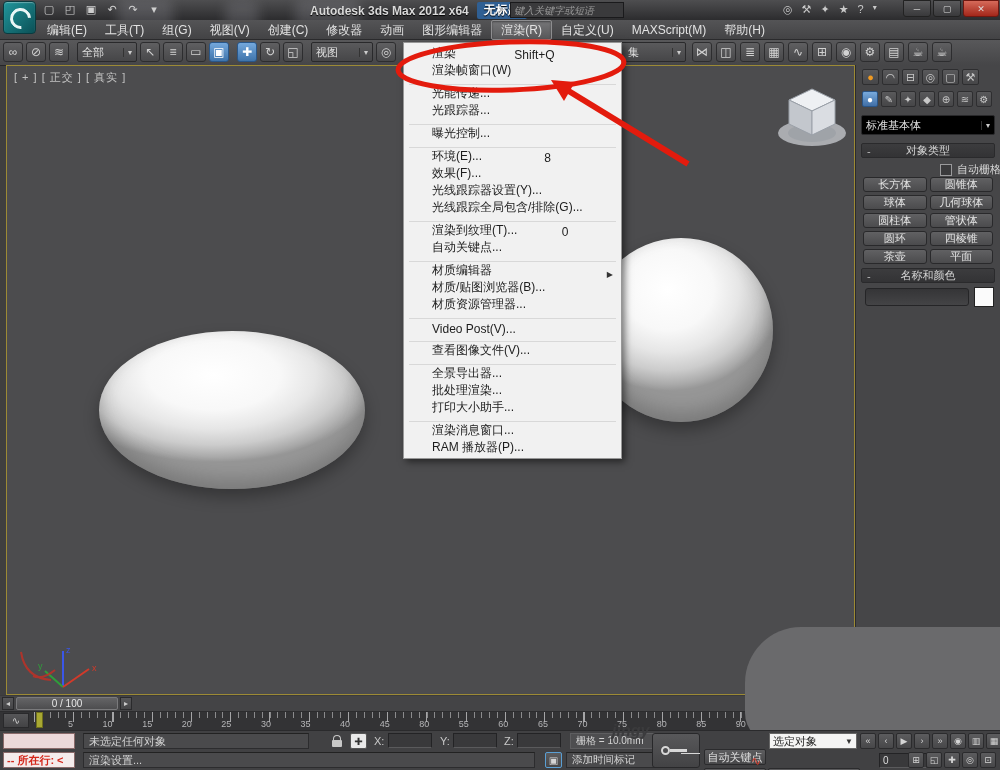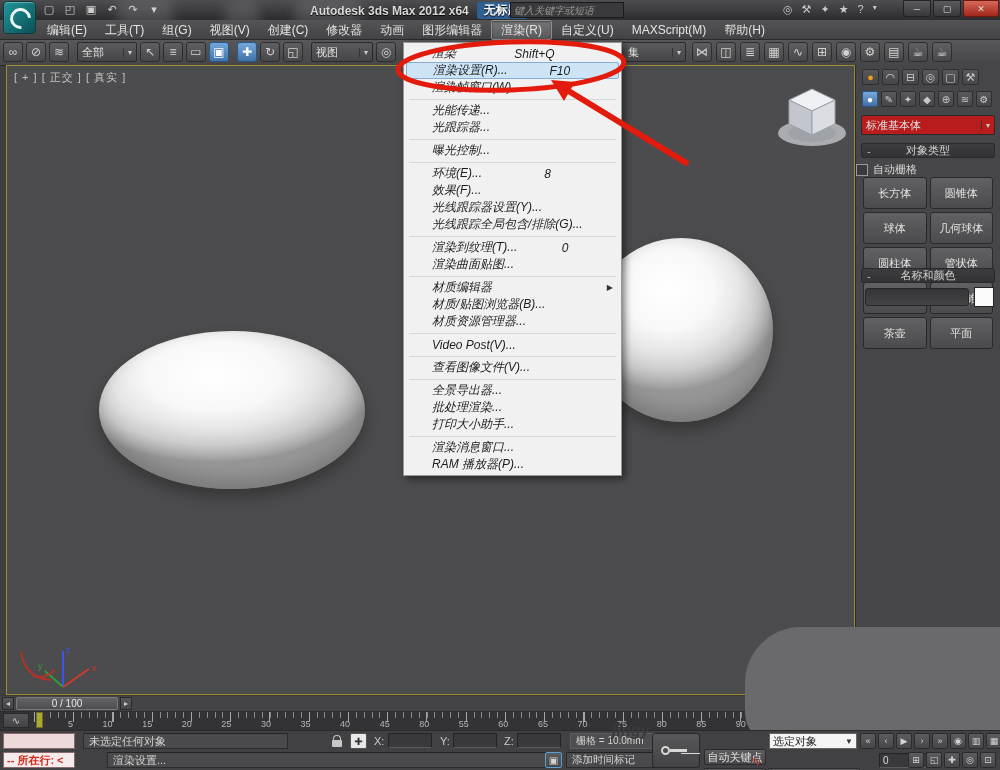"渲染" .mi { align-items: center -> flex-end; font-style: italic -> none }
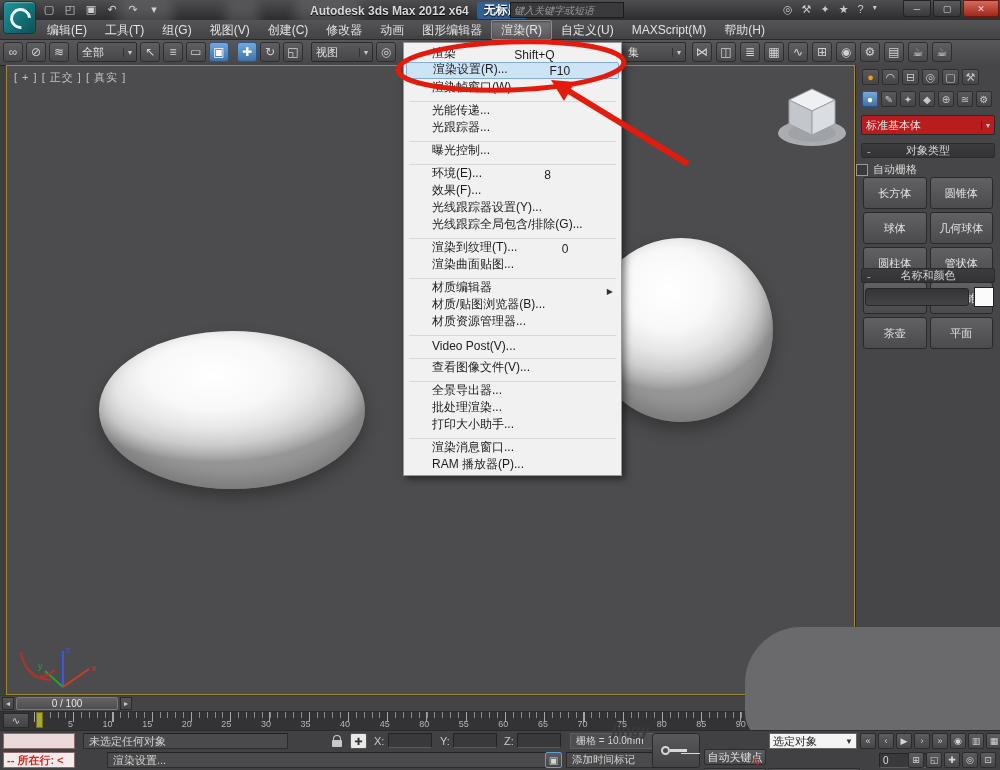"渲染设置(R)..." div.mi { html: <div> <span>渲染设置(R)...</span> <span>F10</span> <span></span> </div> -> none }
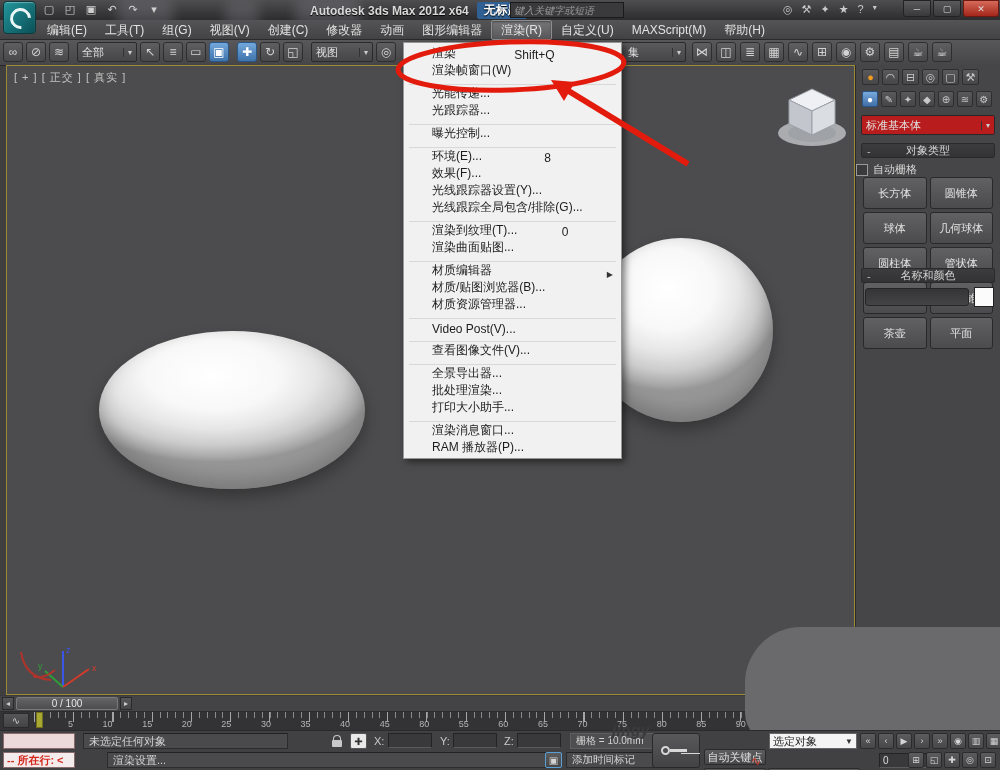"标准基本体" div.dd { background: #b91c1c -> #000000 }
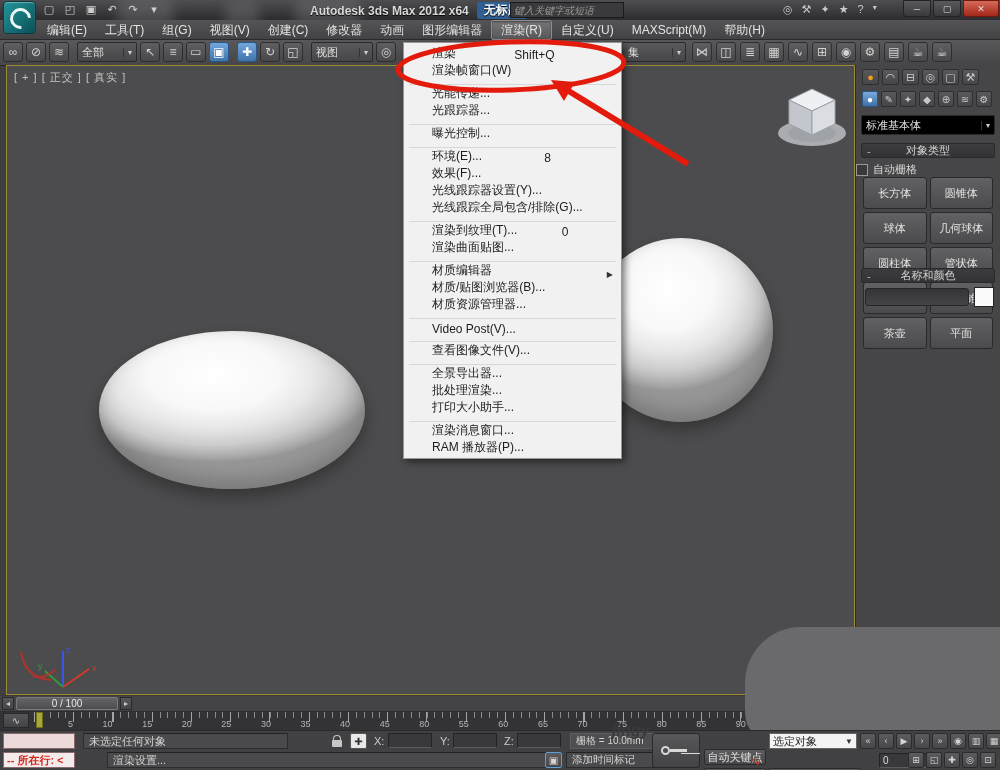"自动栅格" .autogrid { justify-content: flex-start -> flex-end }
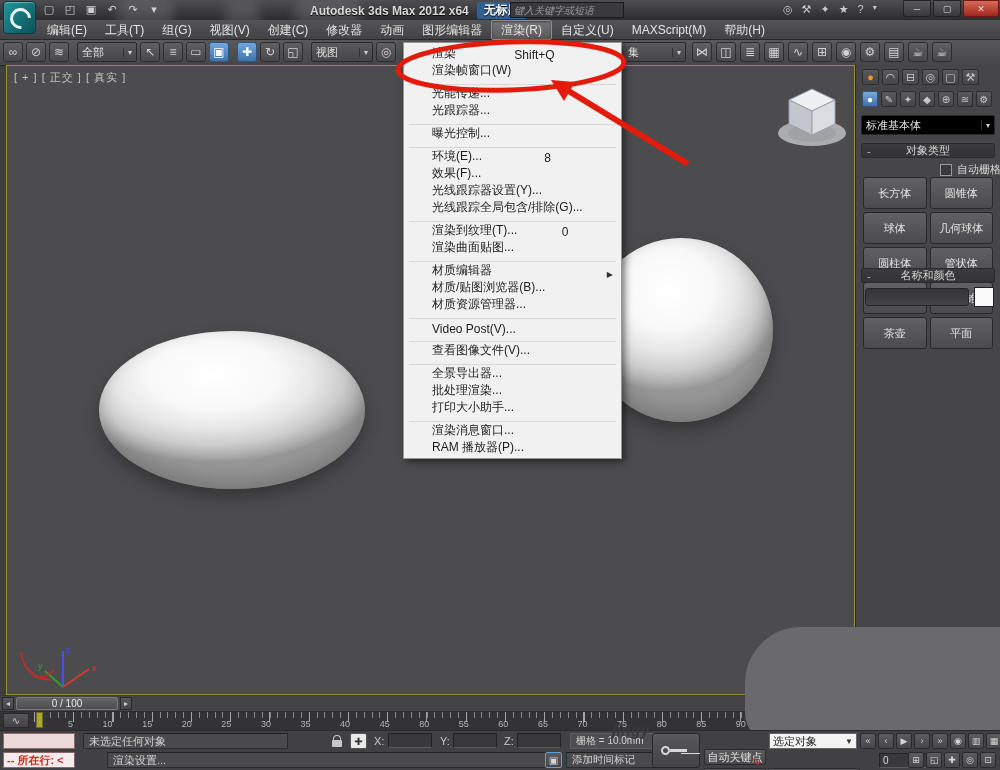"长方体" .pbtn { height: 32px -> 15px }
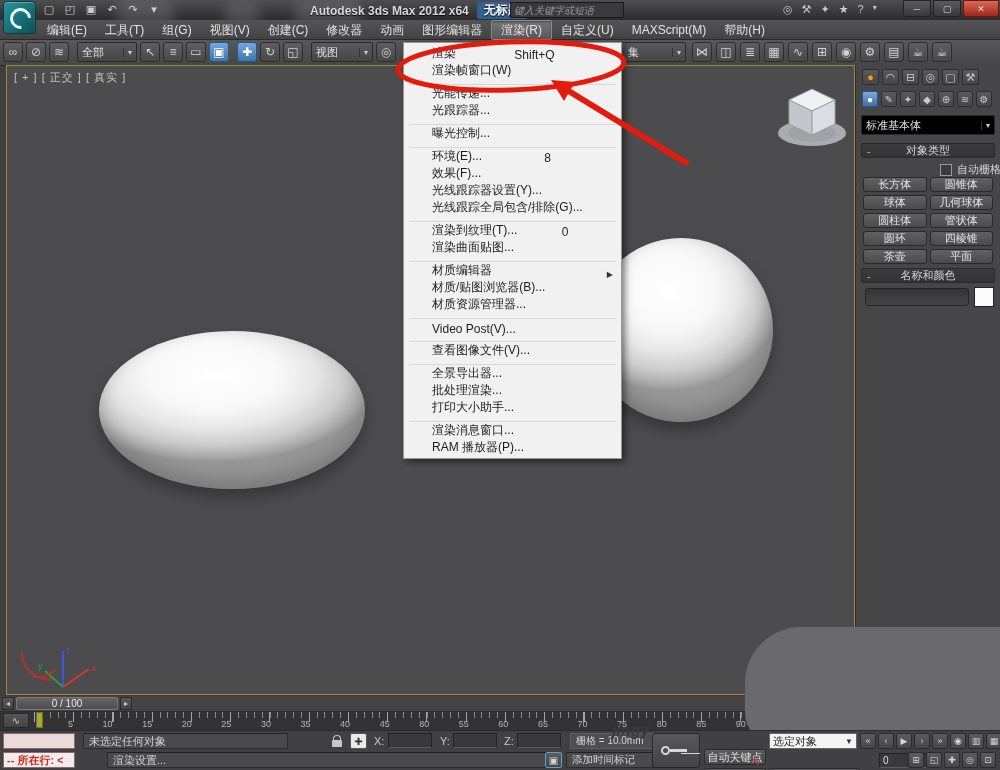"渲染曲面贴图..." span.mi-label { text: 渲染曲面贴图 -> 自动关键点 }
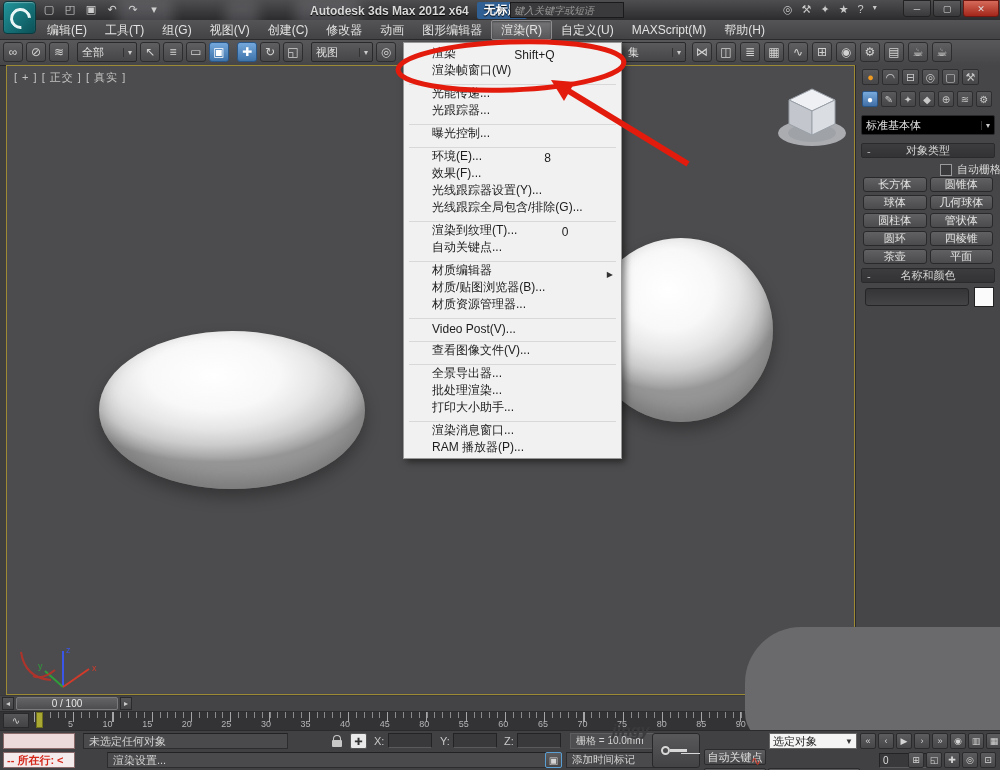"未选定任何对象" div.sfield { width: 205px -> 226px }
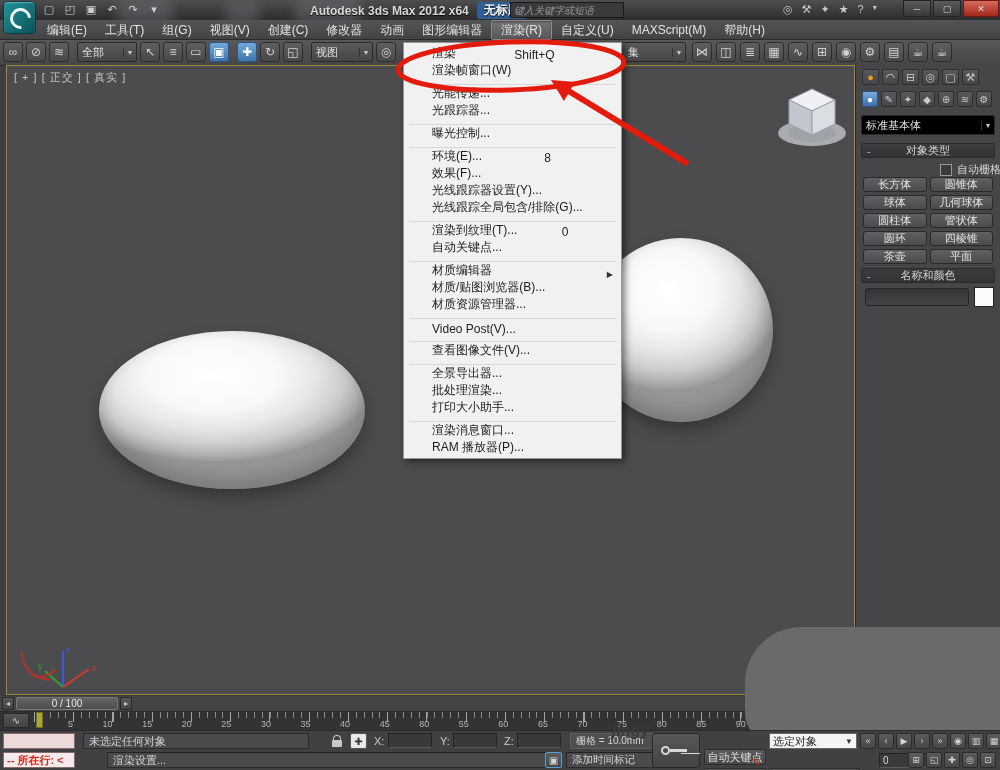"渲染设置..." div.sfield { margin-left: 24px -> none }
